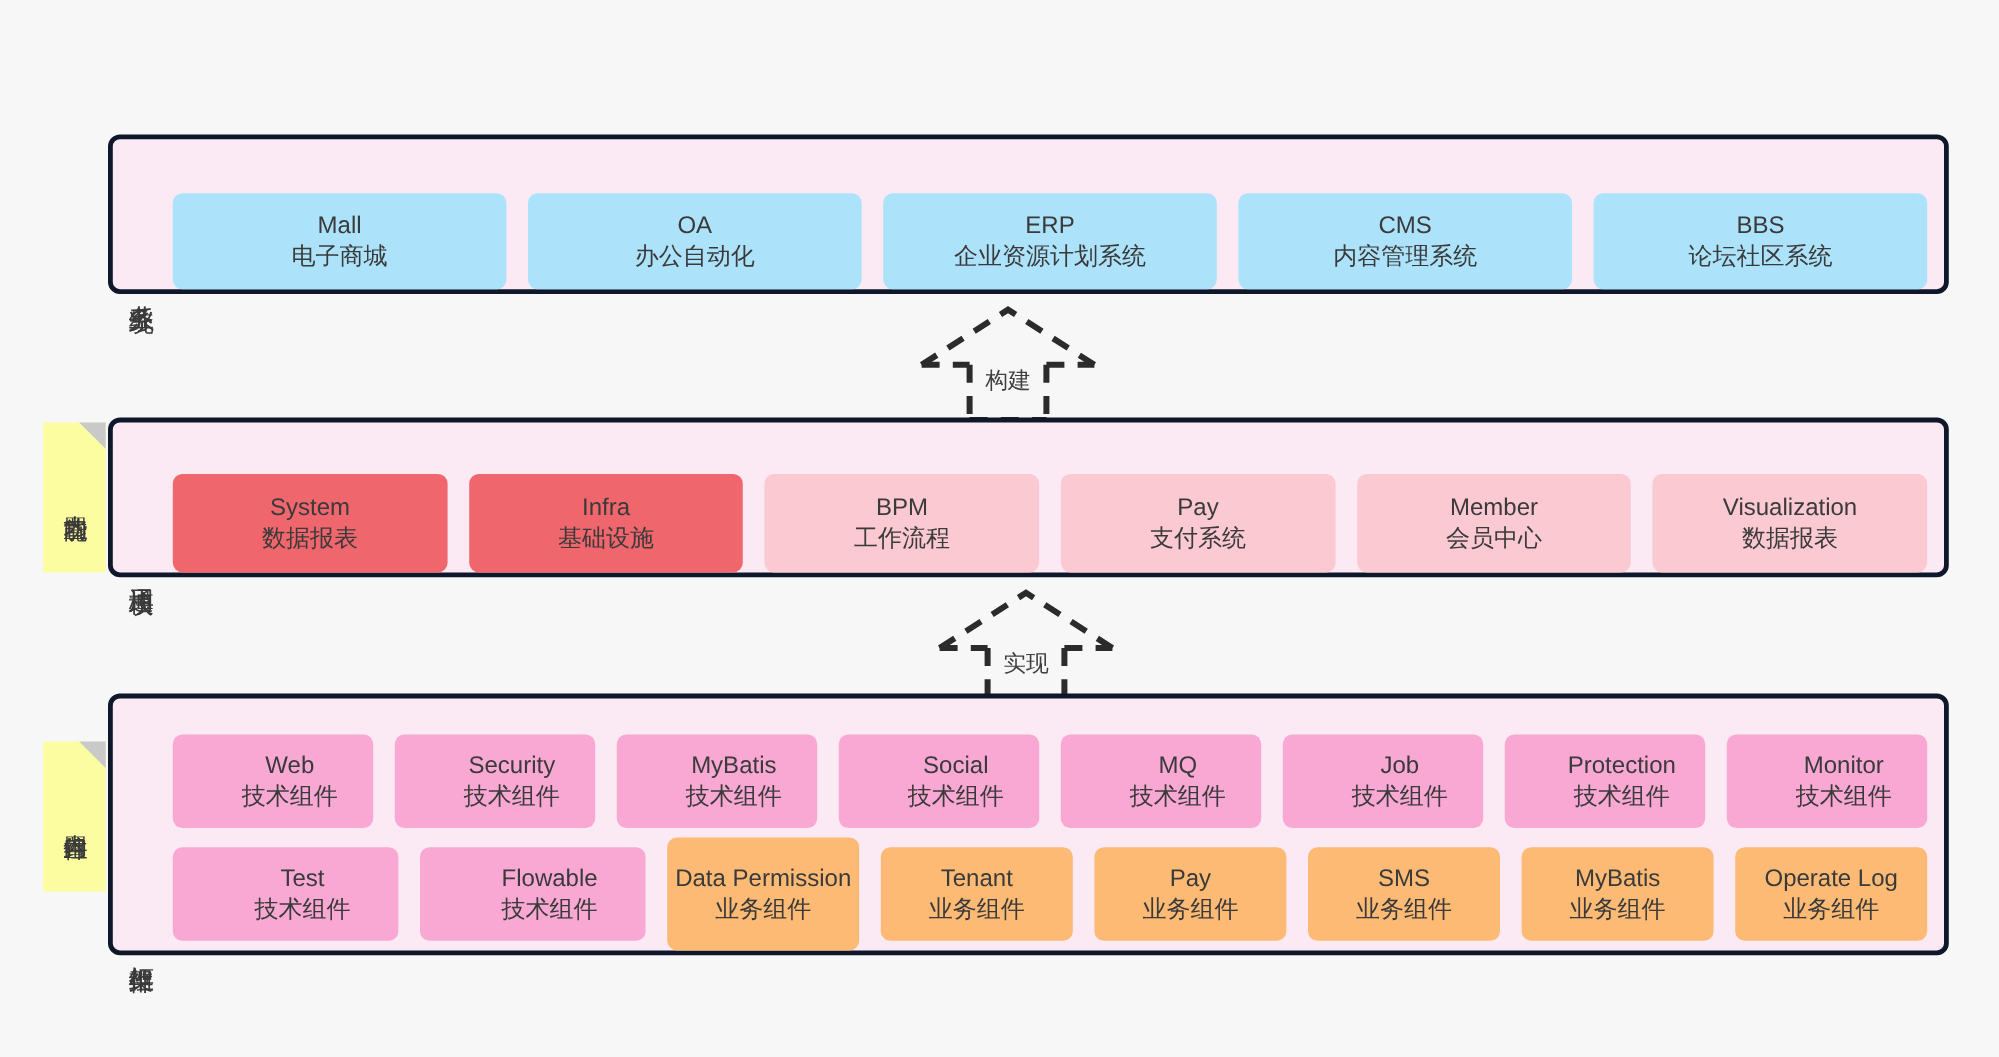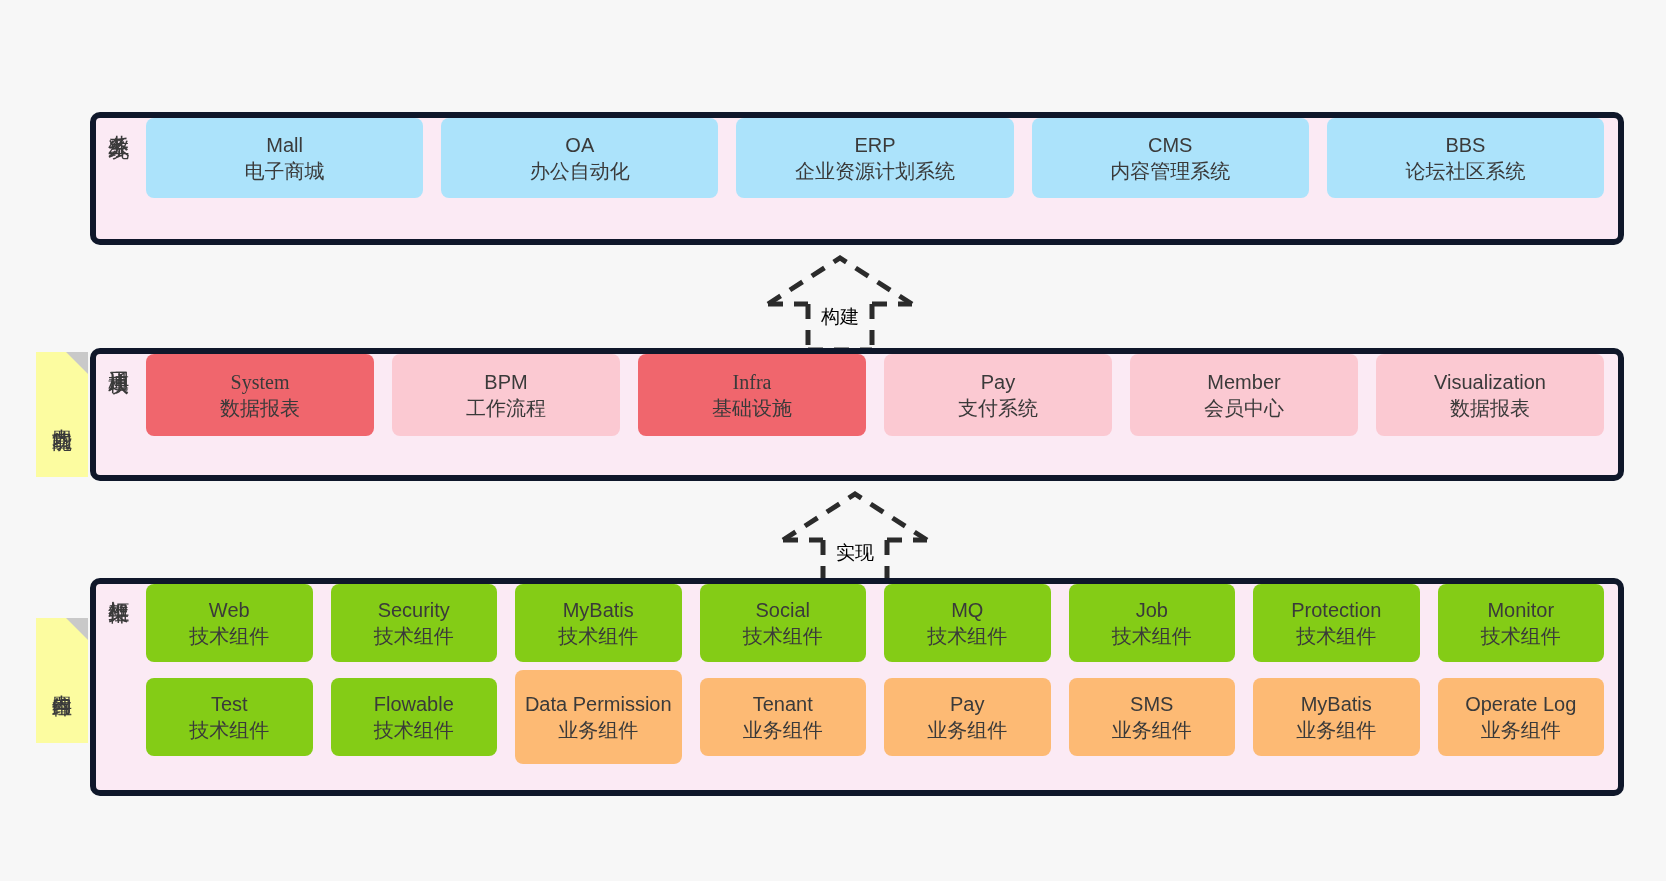"Mall" .layer { align-items: flex-start -> flex-end; border: 6px solid #0f172a -> 4px solid #0f172a }
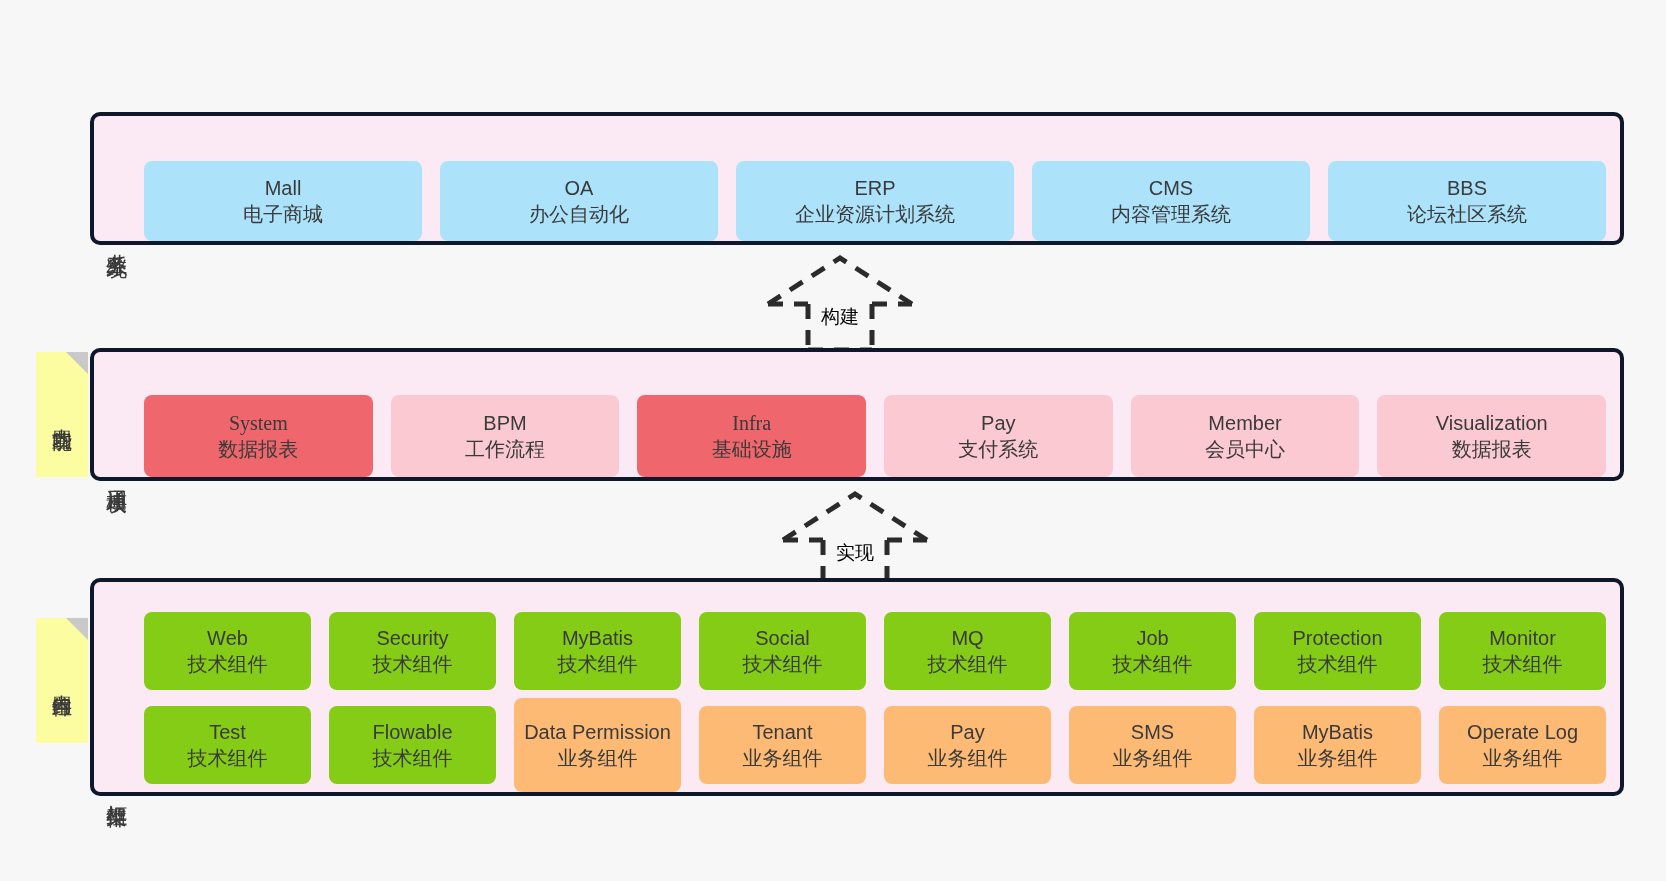"构建" .connector .conn-label { color: #000000 -> #404040 }
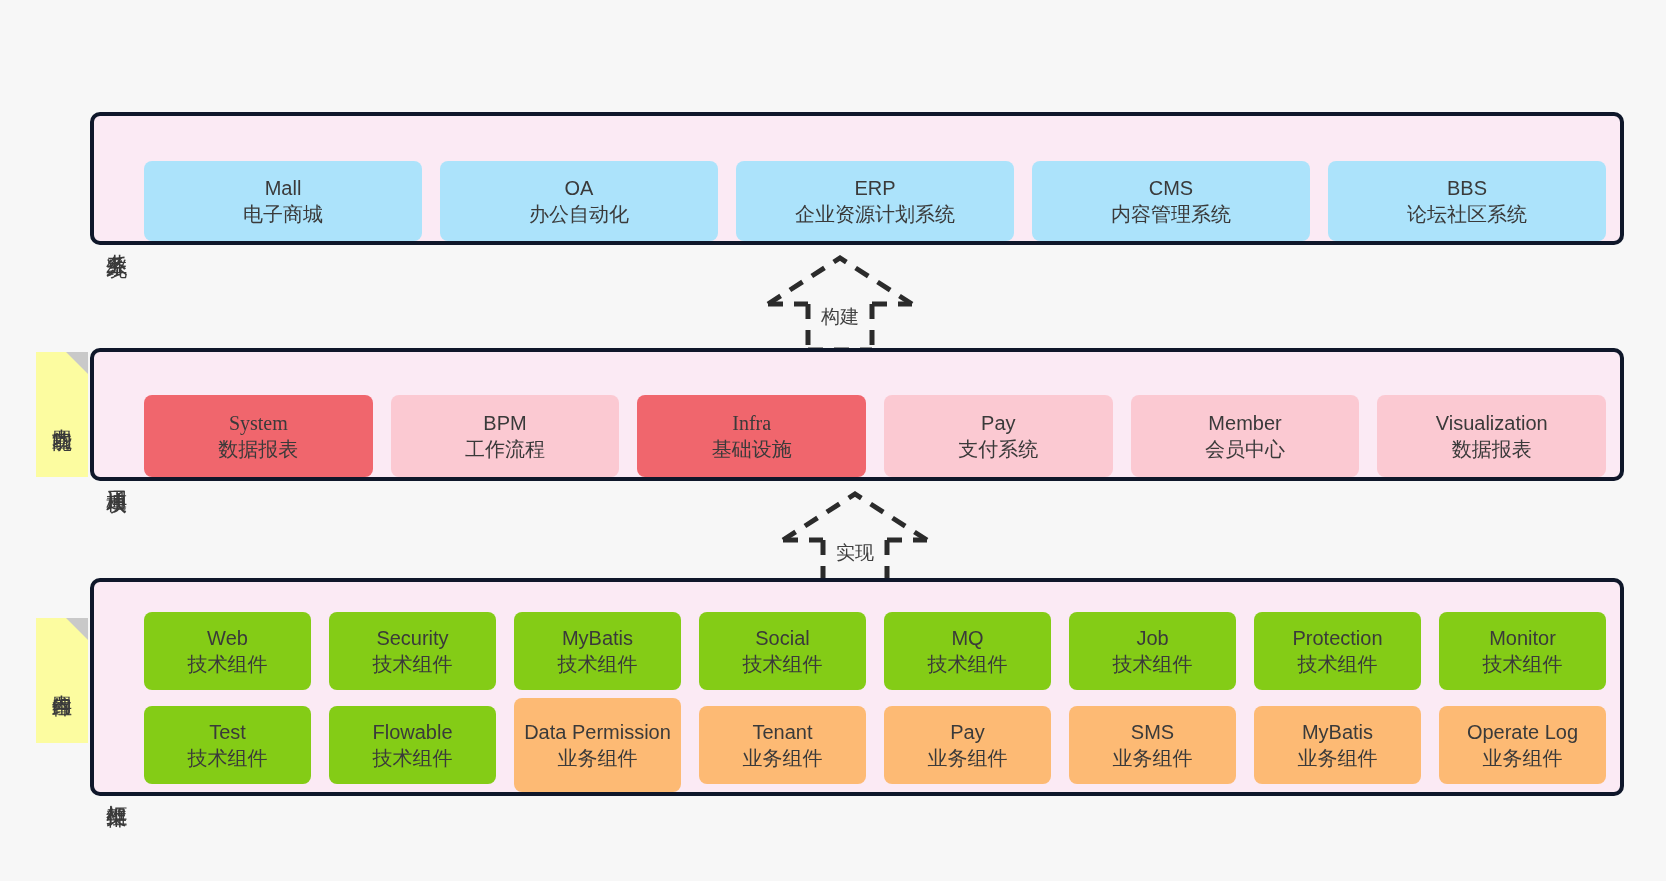"System" .c-red-strong { font-family: Liberation Serif, serif -> none }
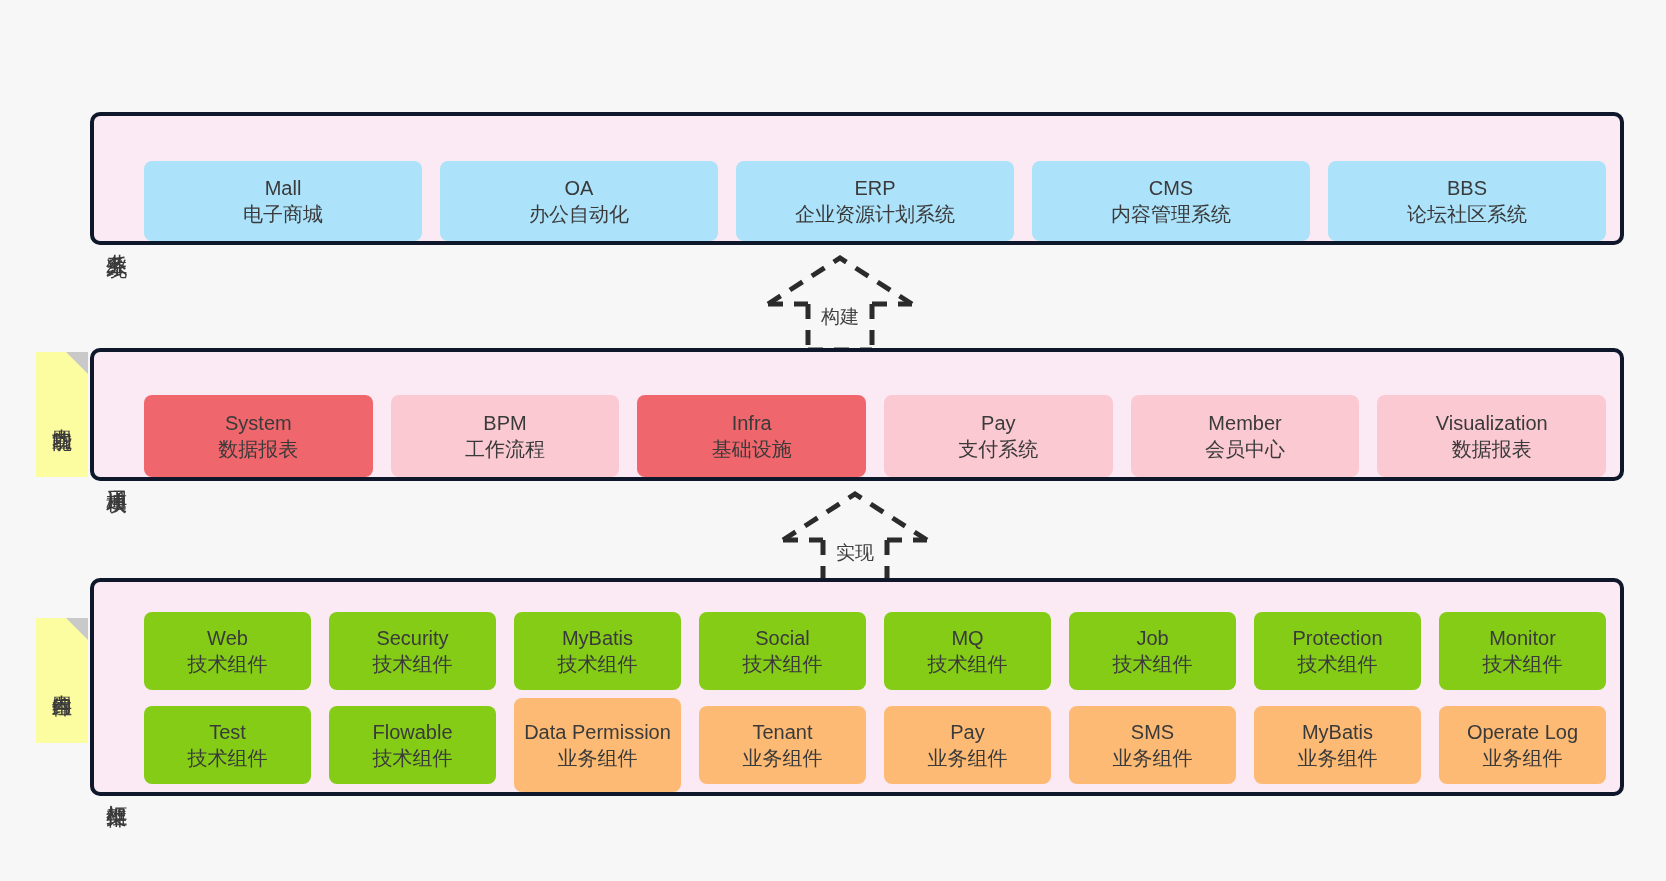"BPM" div.card { order: before "Infra" -> after "Infra" }
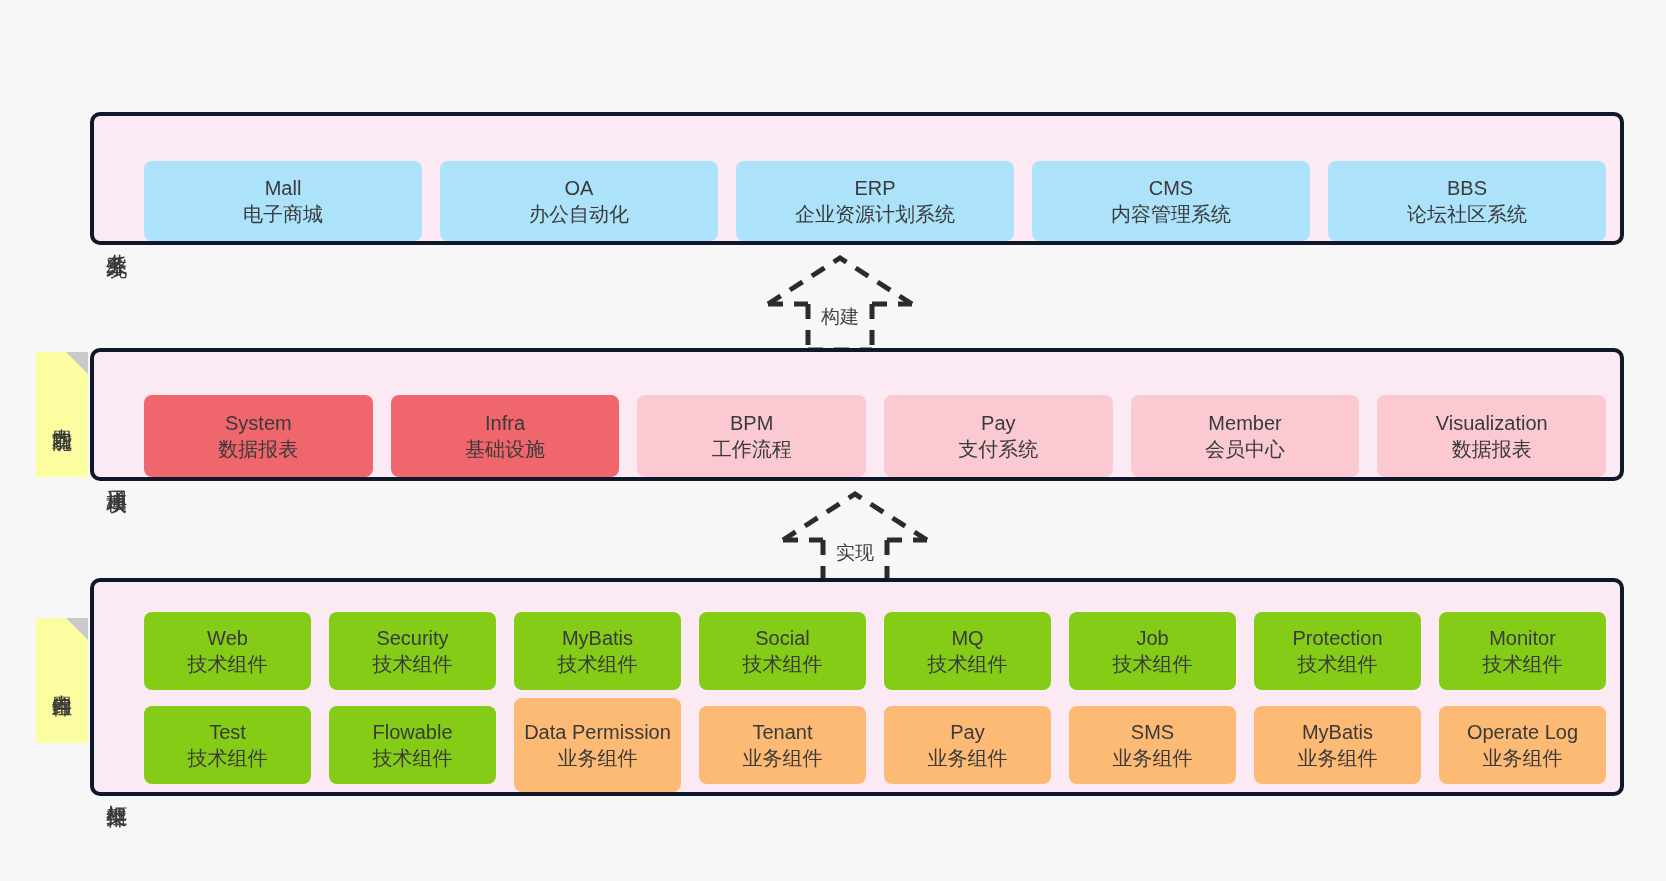"Web" .c-green-strong { background: #84cc16 -> #f9a8d4; padding-left: none -> 32px }
